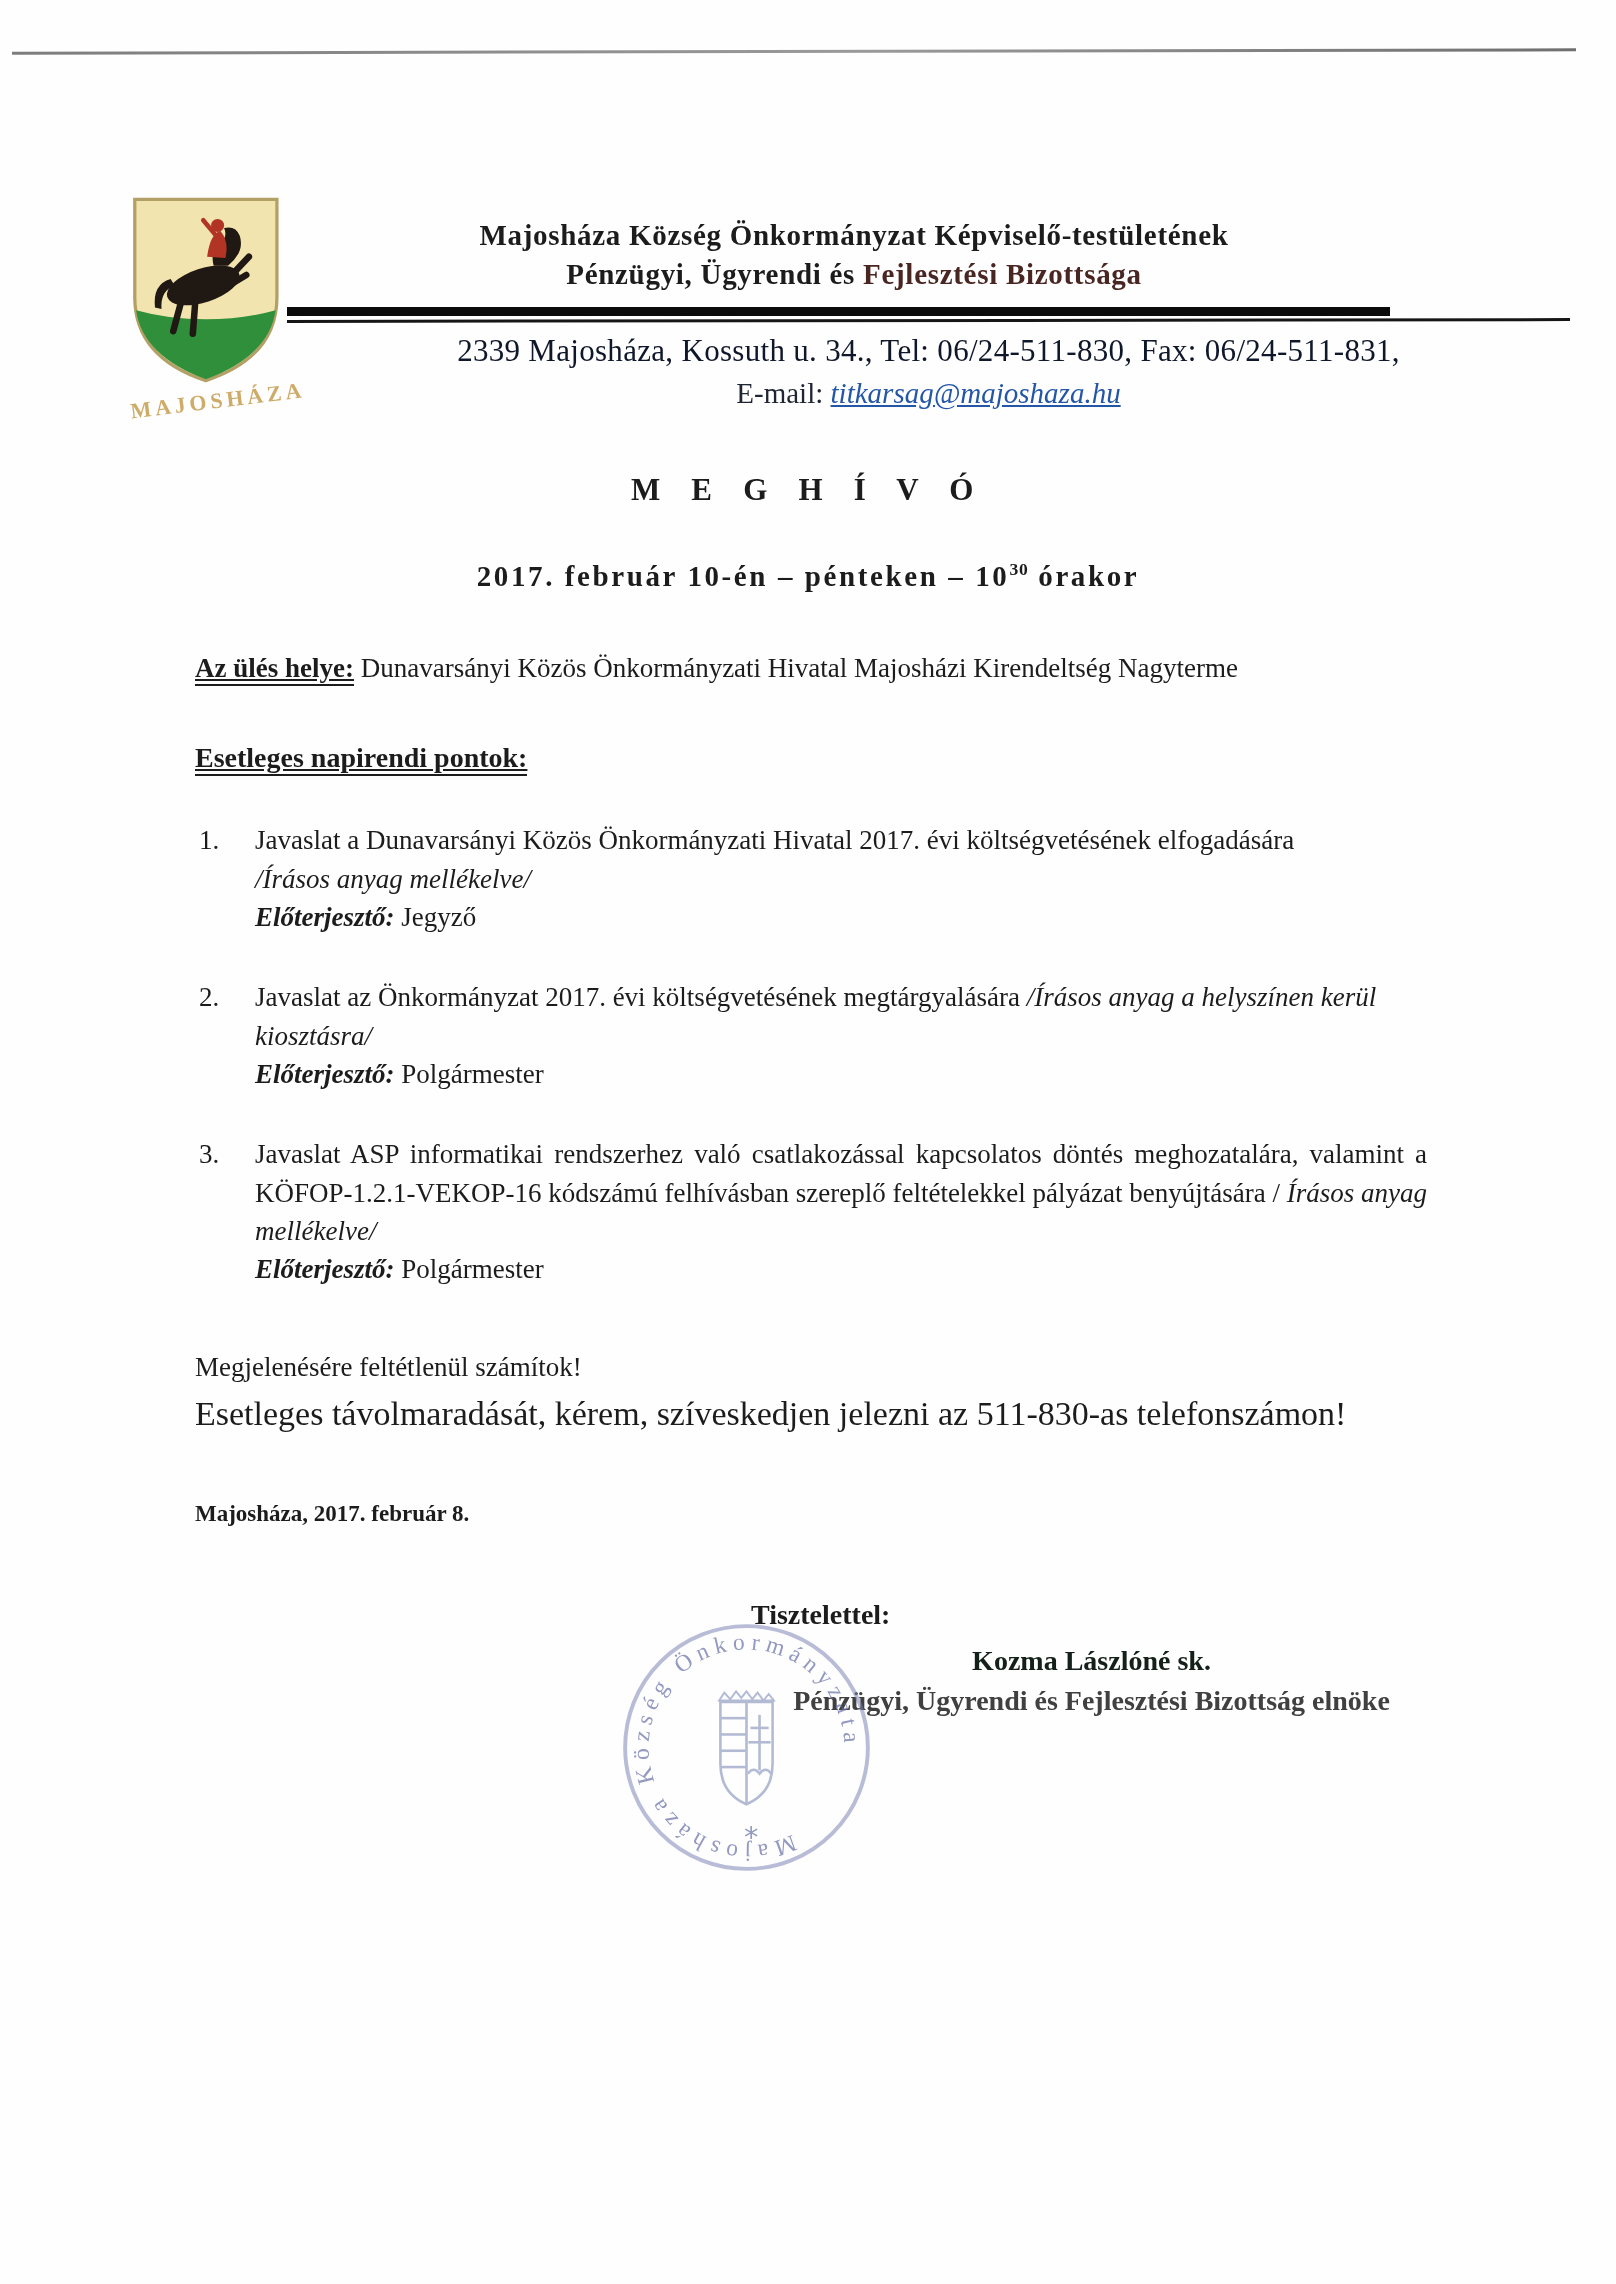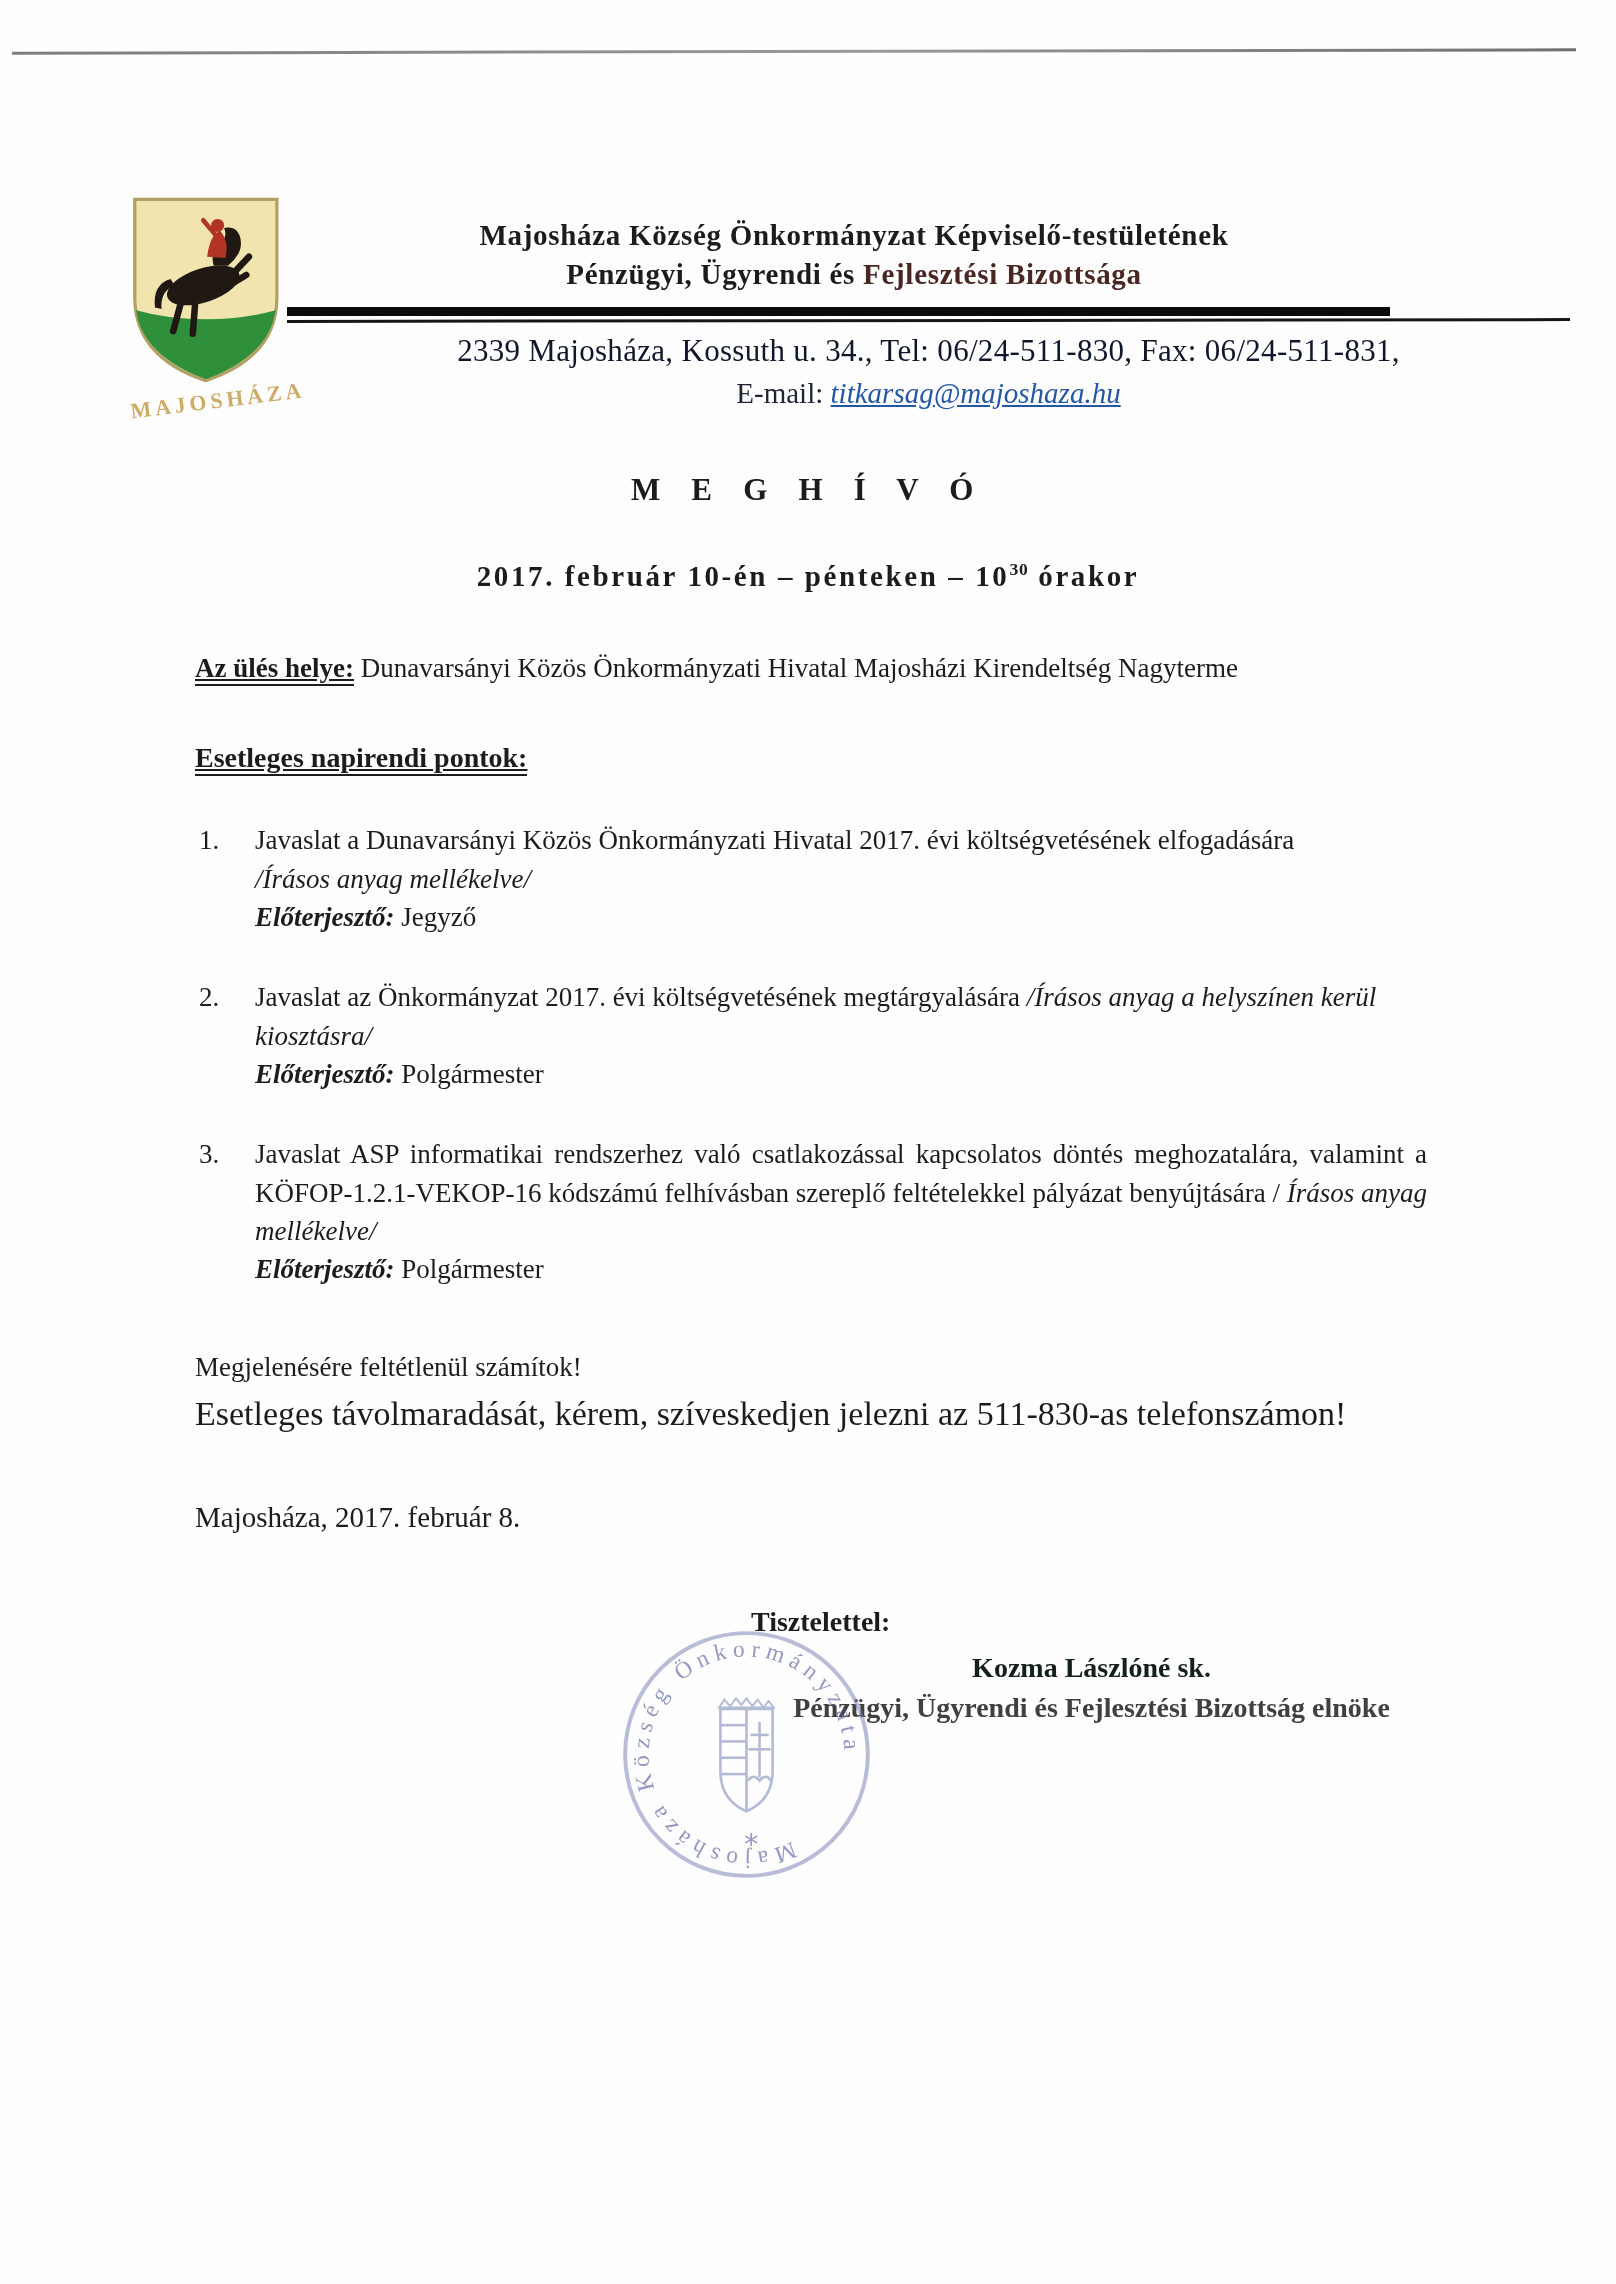"Majosháza, 2017. február 8." .placedate { font-size: 29px -> 23px; font-weight: normal -> bold }
